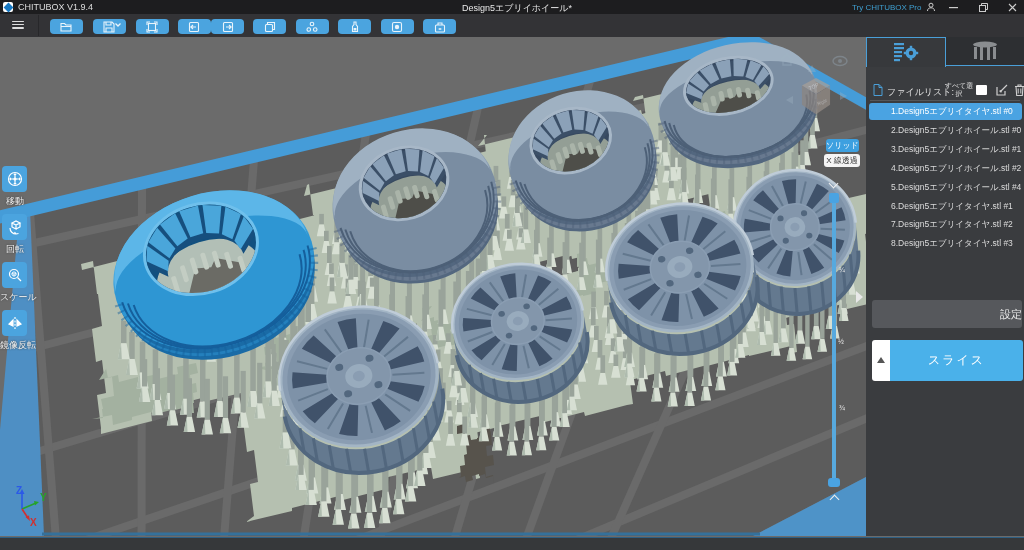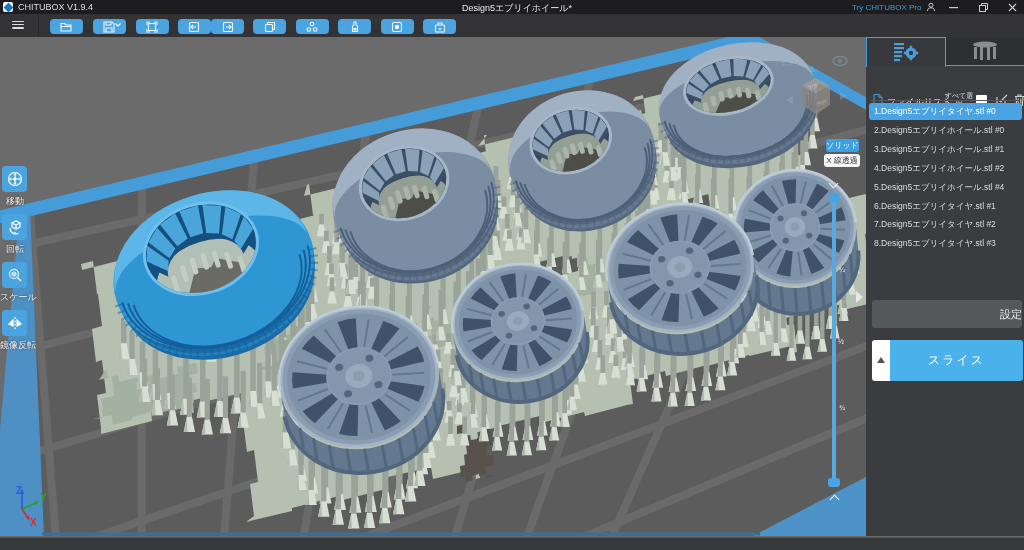"ファイルリスト:" .fhead { top: 55px -> 45px }
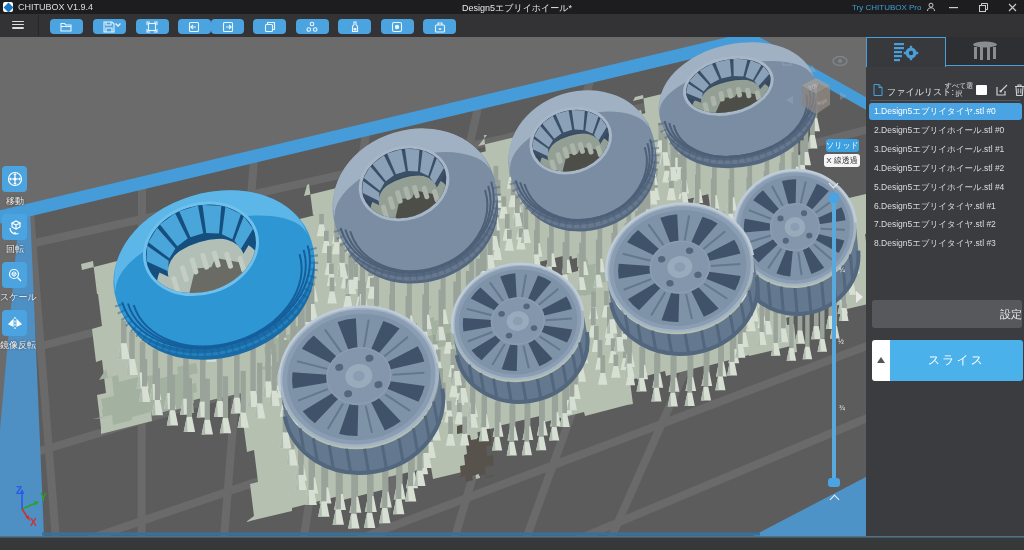"1.Design5エブリイタイヤ.stl #0" .fitem { padding-left: 5px -> 22px }
